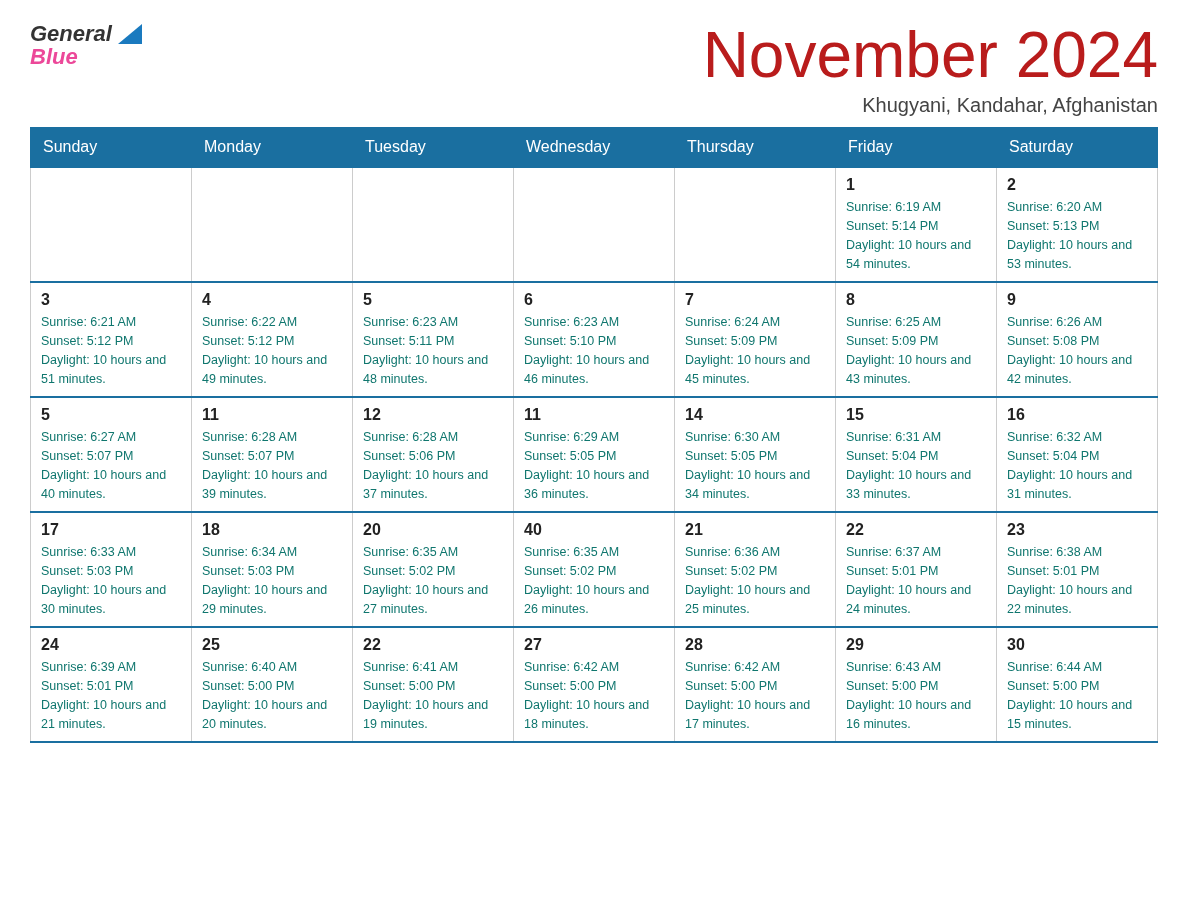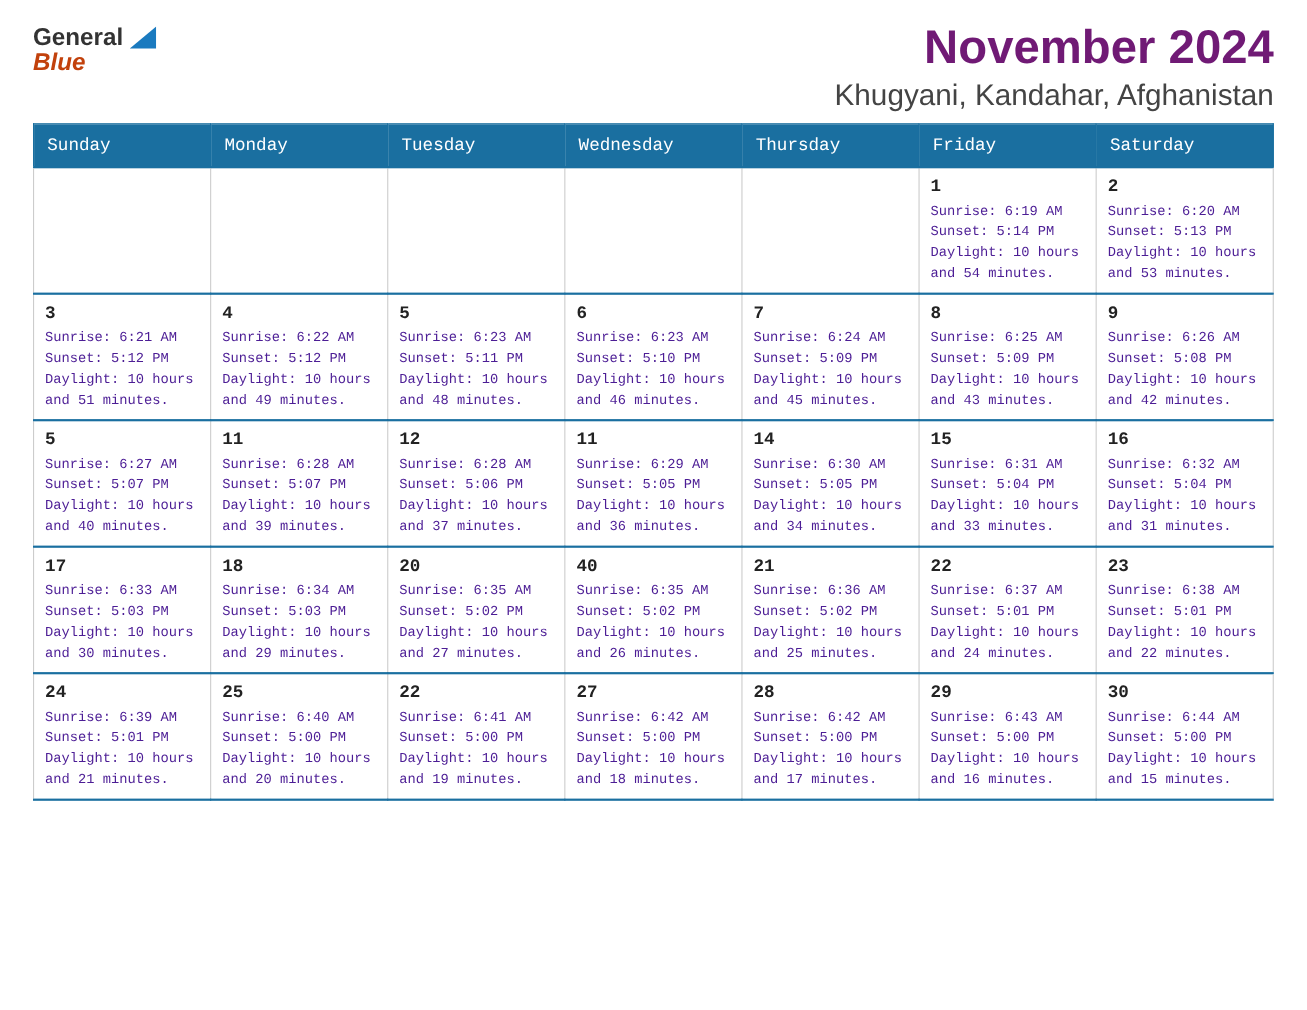"General" .logo-text-general { font-style: none -> italic }
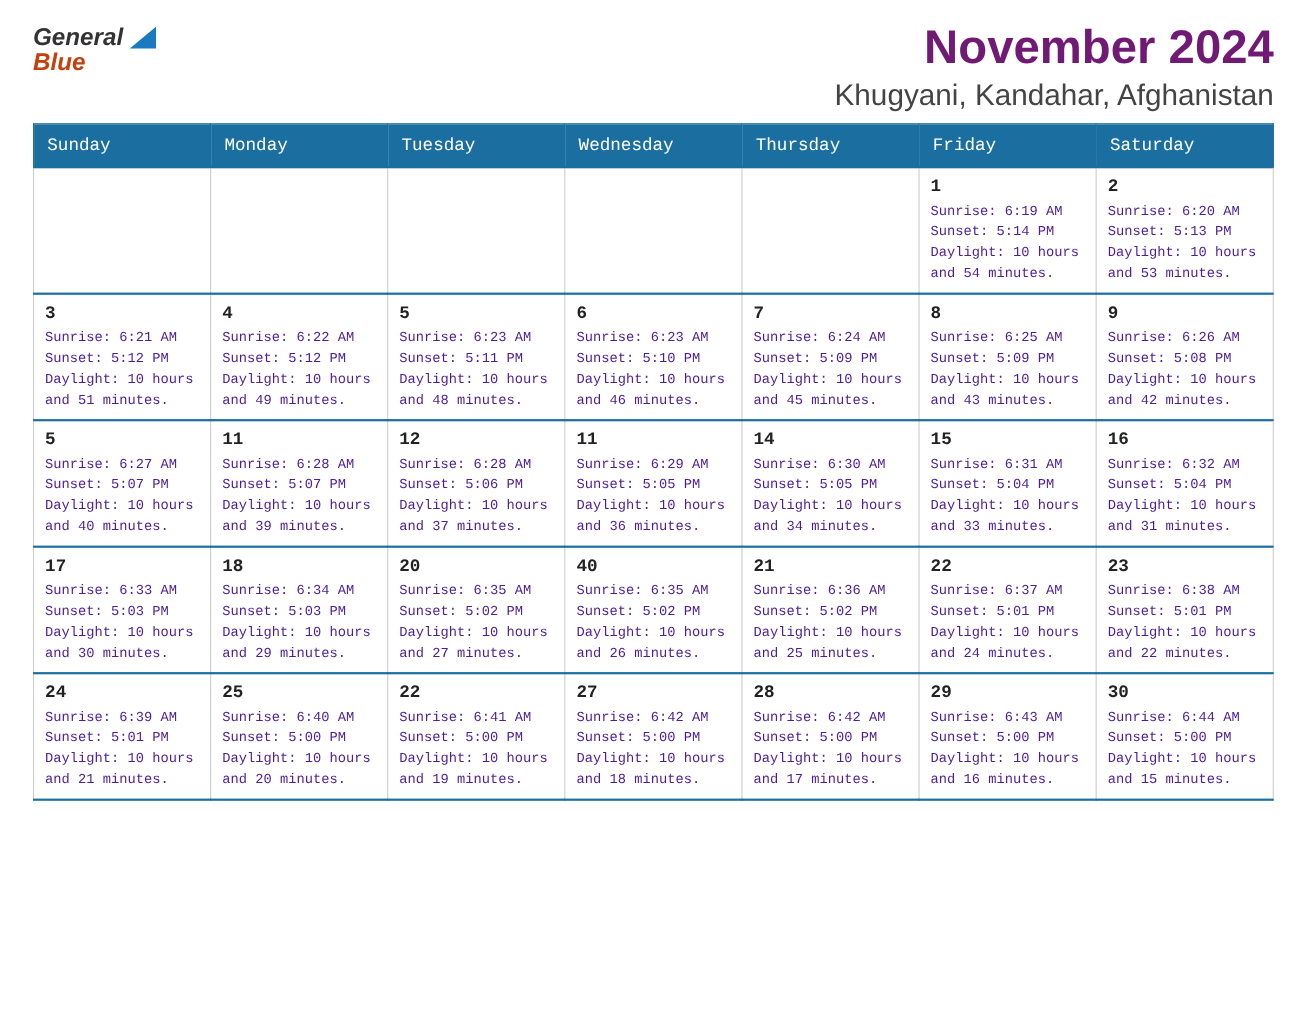"Blue" .logo-blue { color: #c2410c -> #ec4899 }
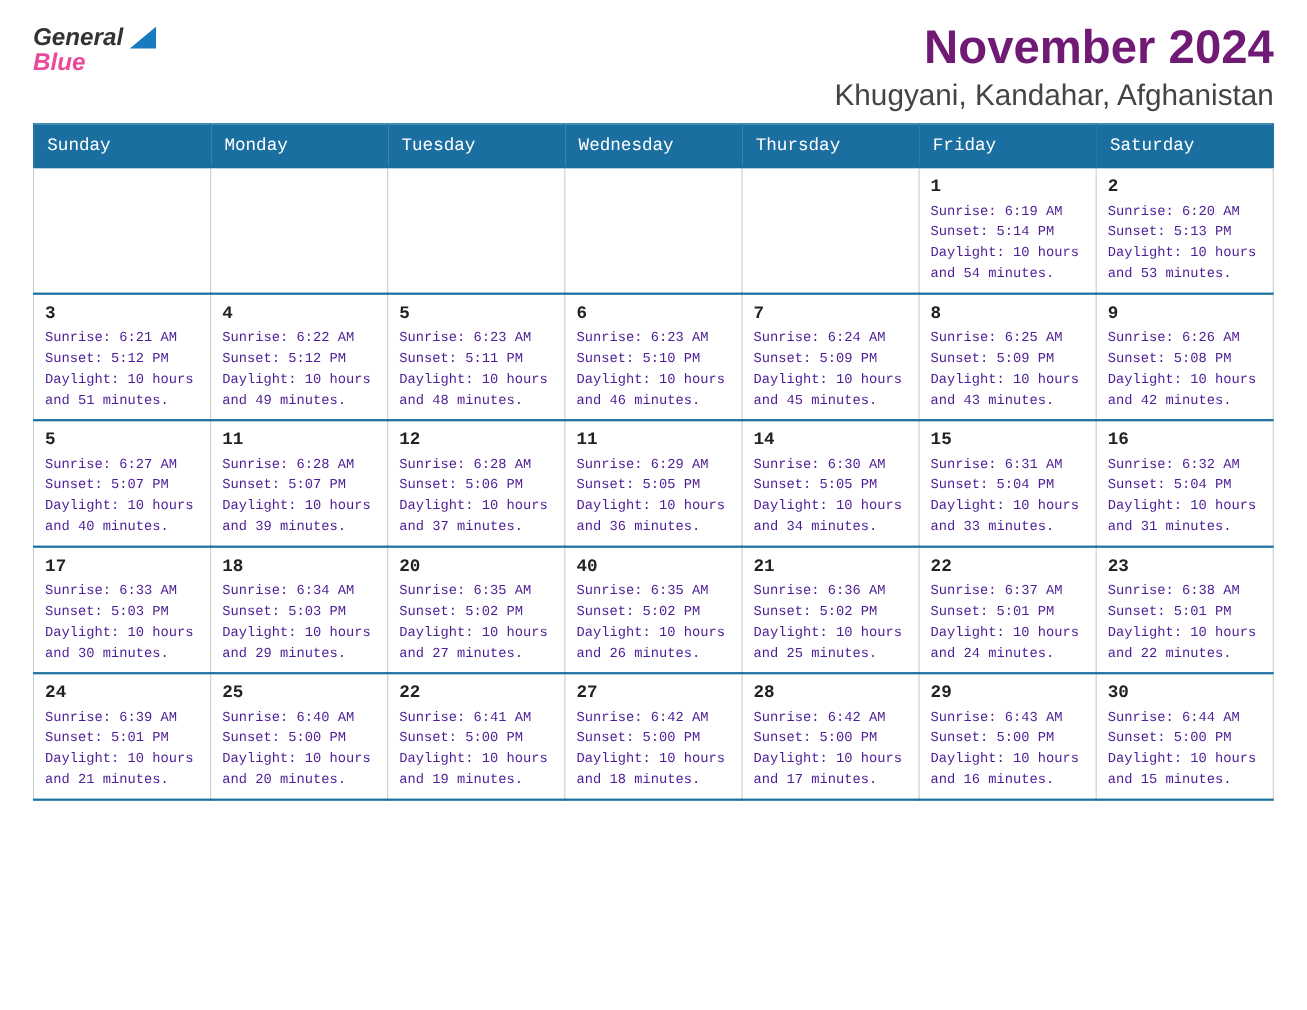"November 2024" .calendar-title { color: #701a75 -> #b91c1c; font-size: 43px -> 64px; font-weight: bold -> normal }
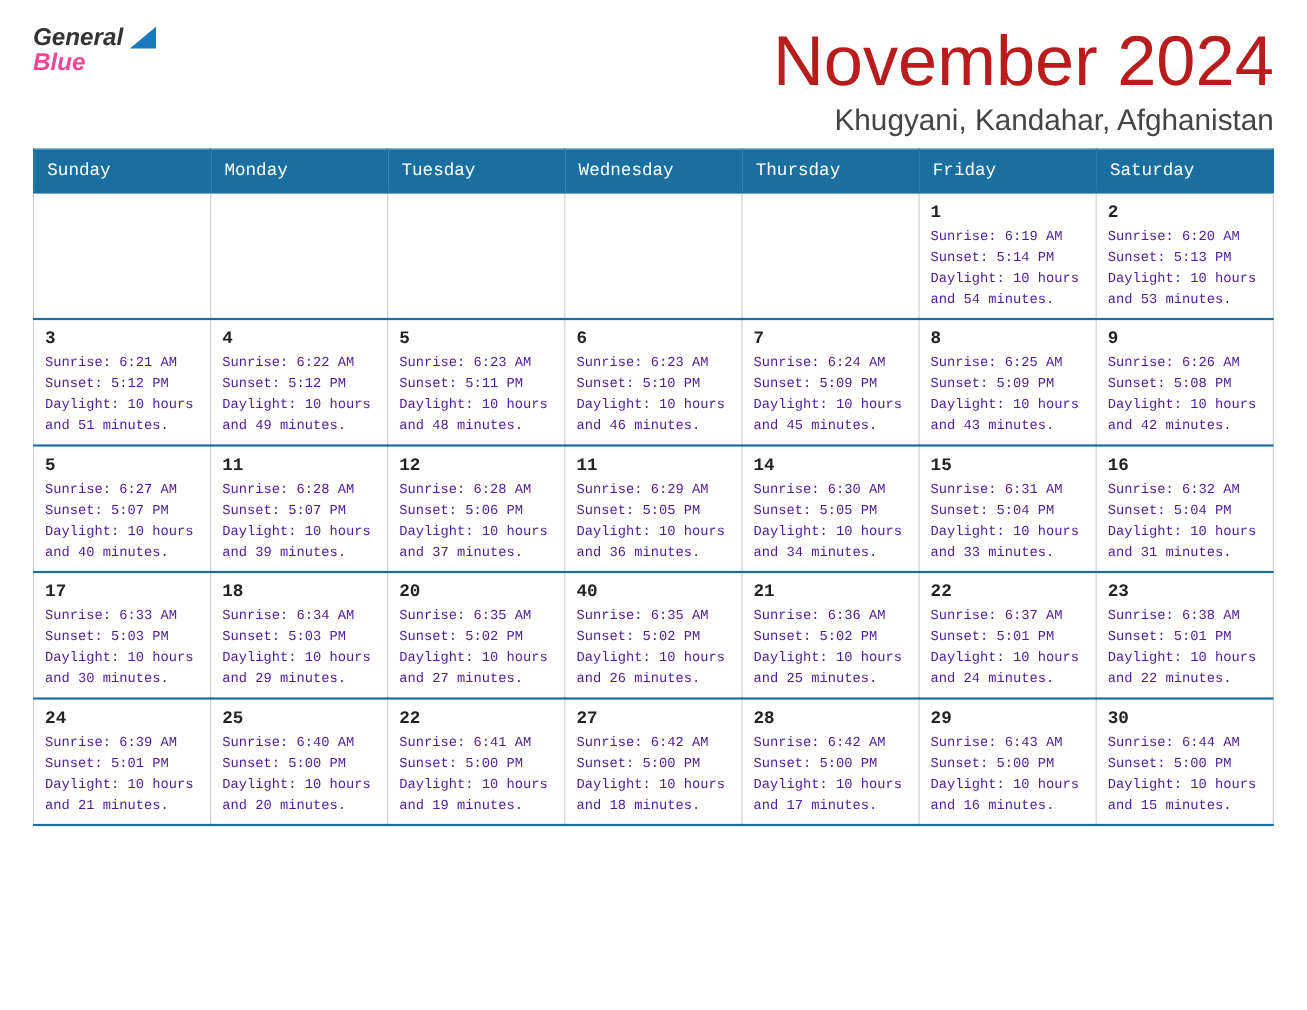"Khugyani, Kandahar, Afghanistan" .calendar-subtitle { font-size: 27px -> 20px }
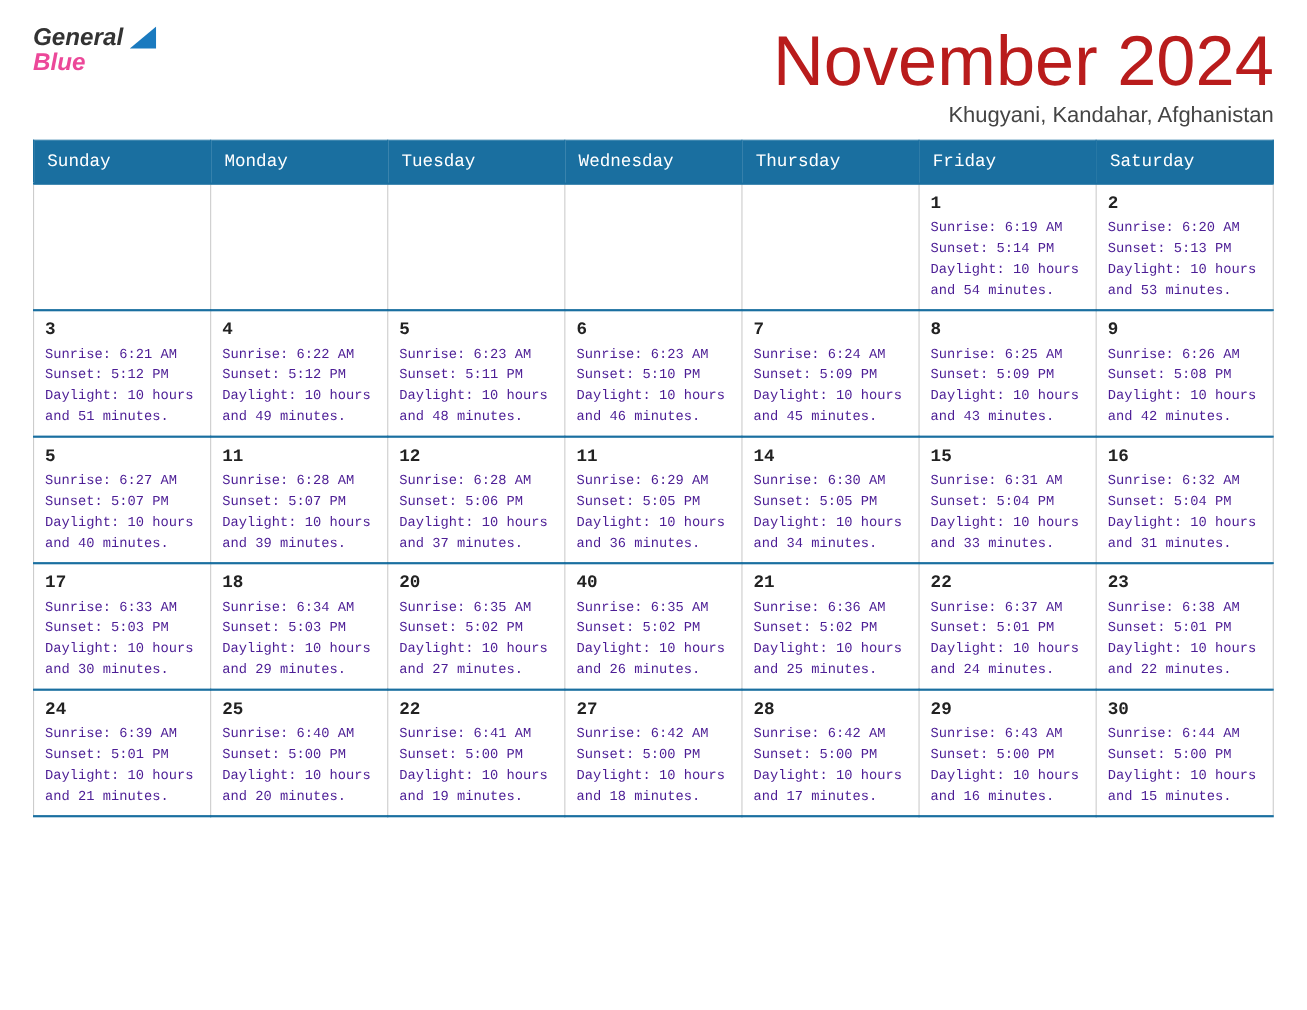"Sunday" .calendar-table { font-family: Liberation Mono, monospace -> none }
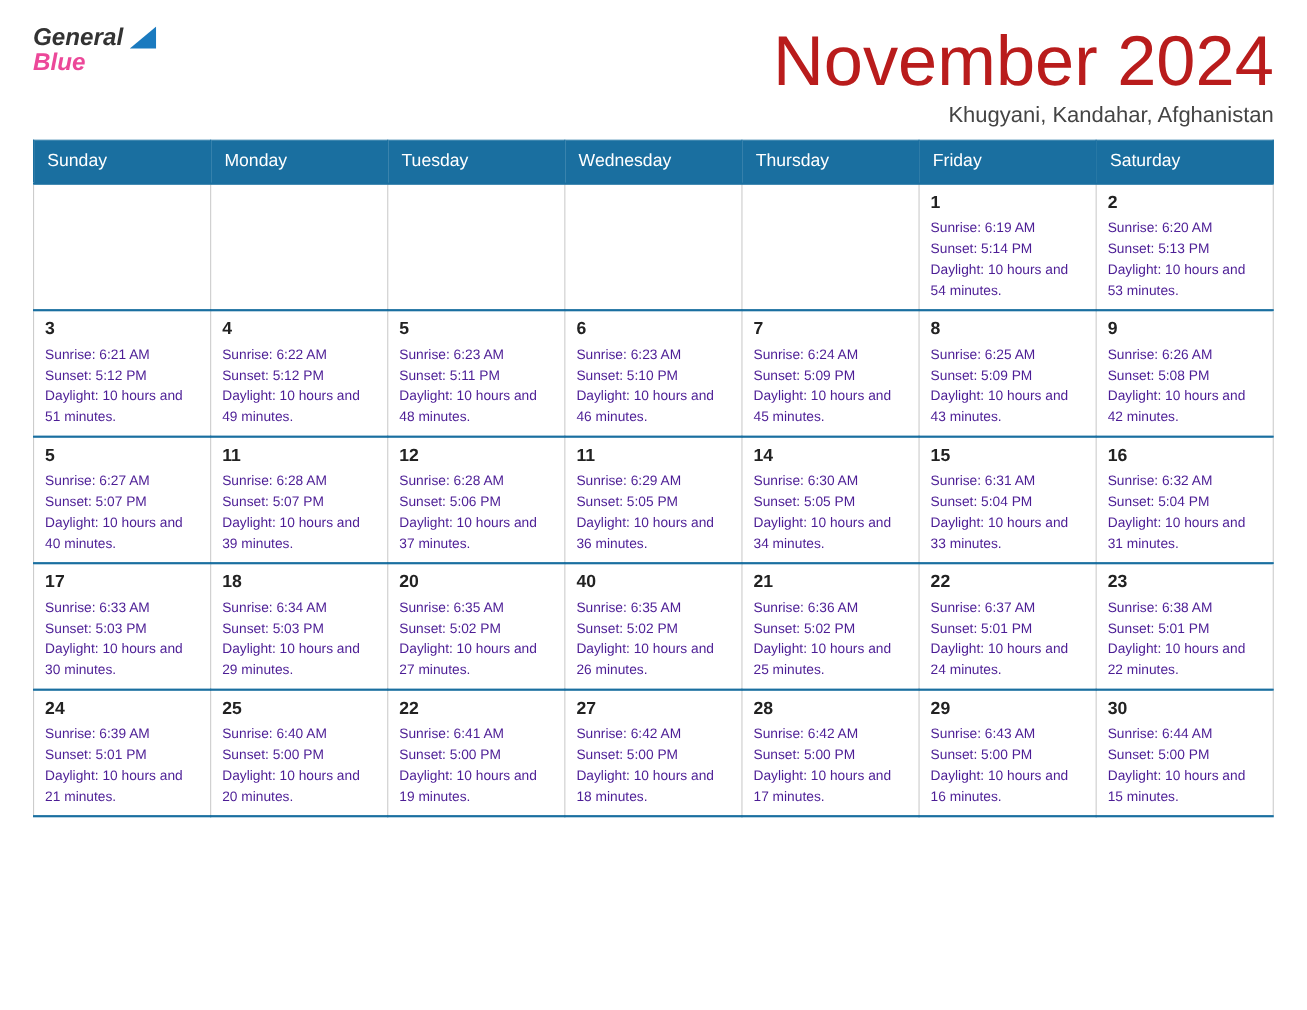"Sunrise: 6:19 AM" .day-info { color: #4c1d95 -> #0f766e }
